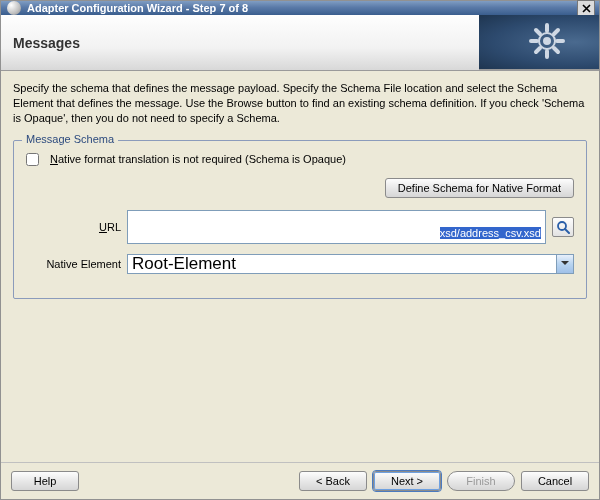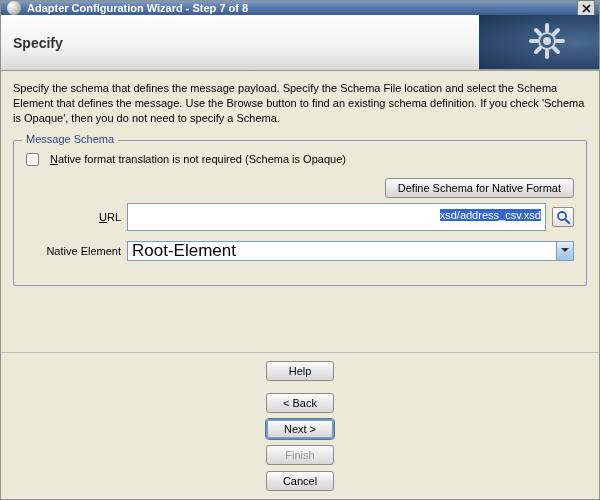"Specify" div.header-title { text: Specify -> Messages }
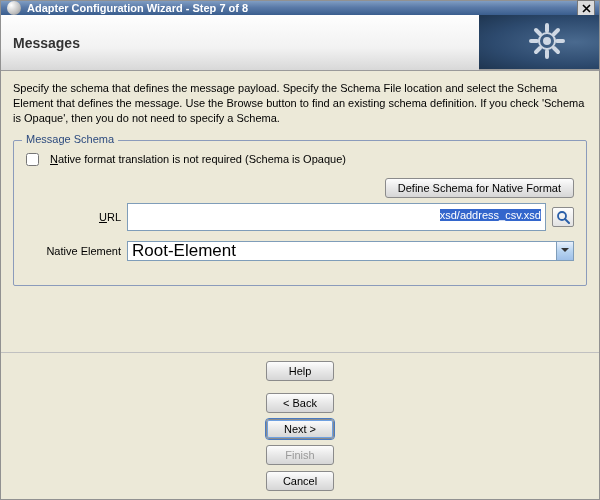"Define Schema for Native Format" .define-row { margin-bottom: 5px -> 12px }
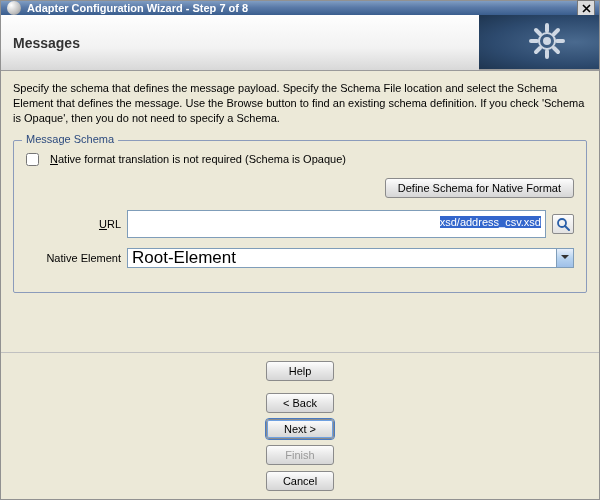"xsd/address_csv.xsd" .text-input { padding: 5px 4px -> 16px 4px }
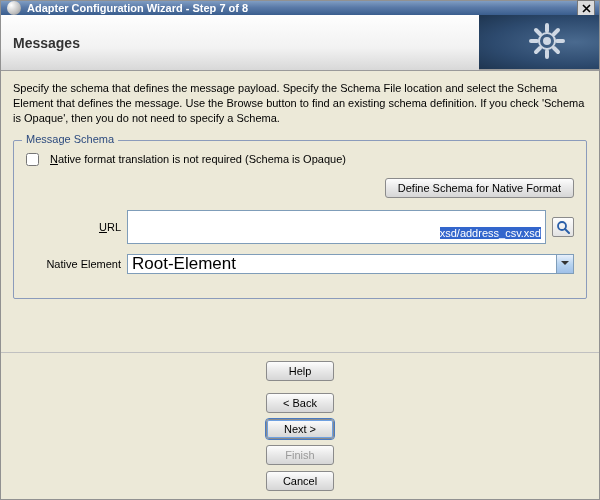"Help" .footer { flex-direction: column -> none }
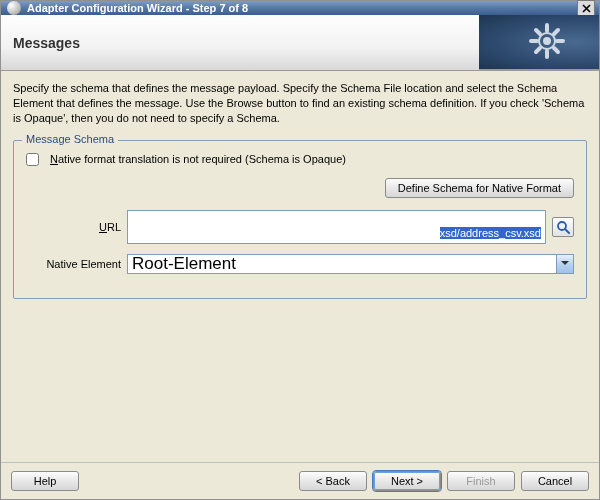"Finish" .btn.disabled { border-radius: none -> 10px }
